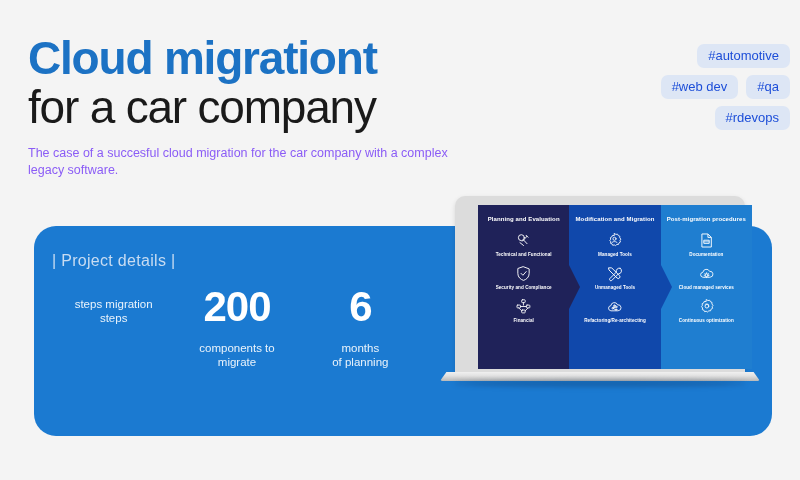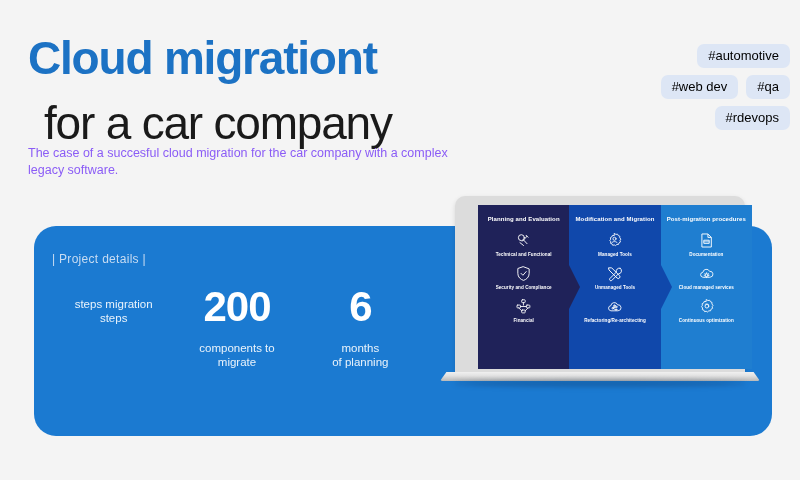"#automotive" .tag { color: #000000 -> #1d4ed8 }
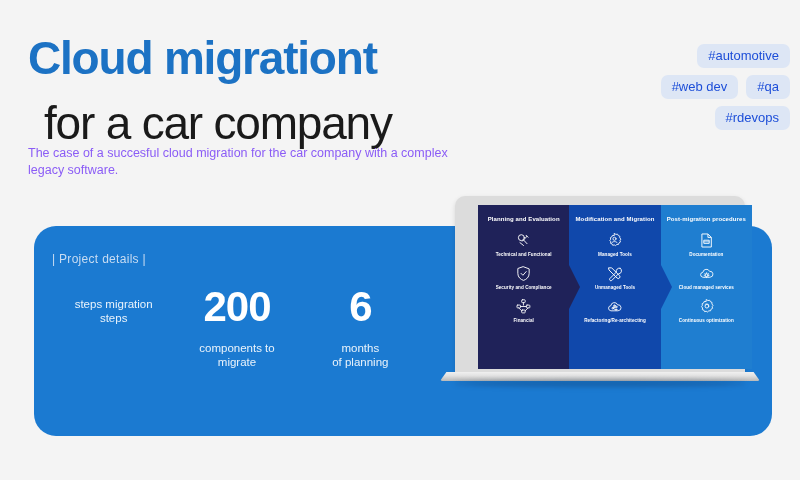"for a car company" .title-line2 { margin: 16px -> 0 }
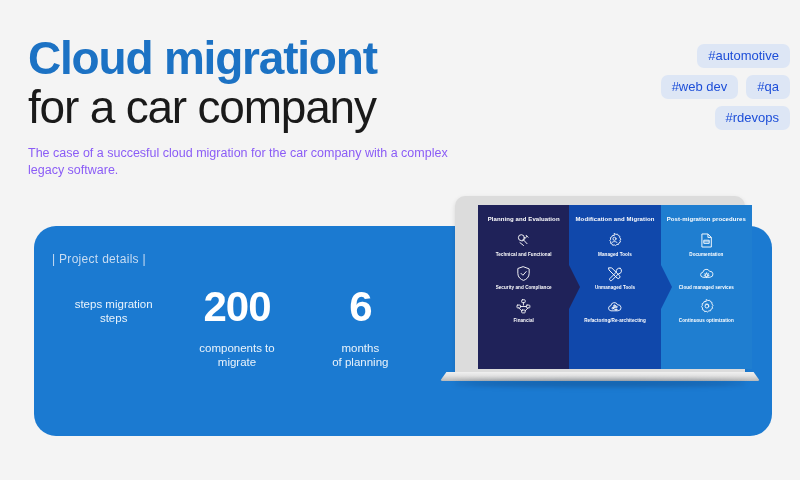"| Project details |" .project-details { font-size: 12px -> 16px }
